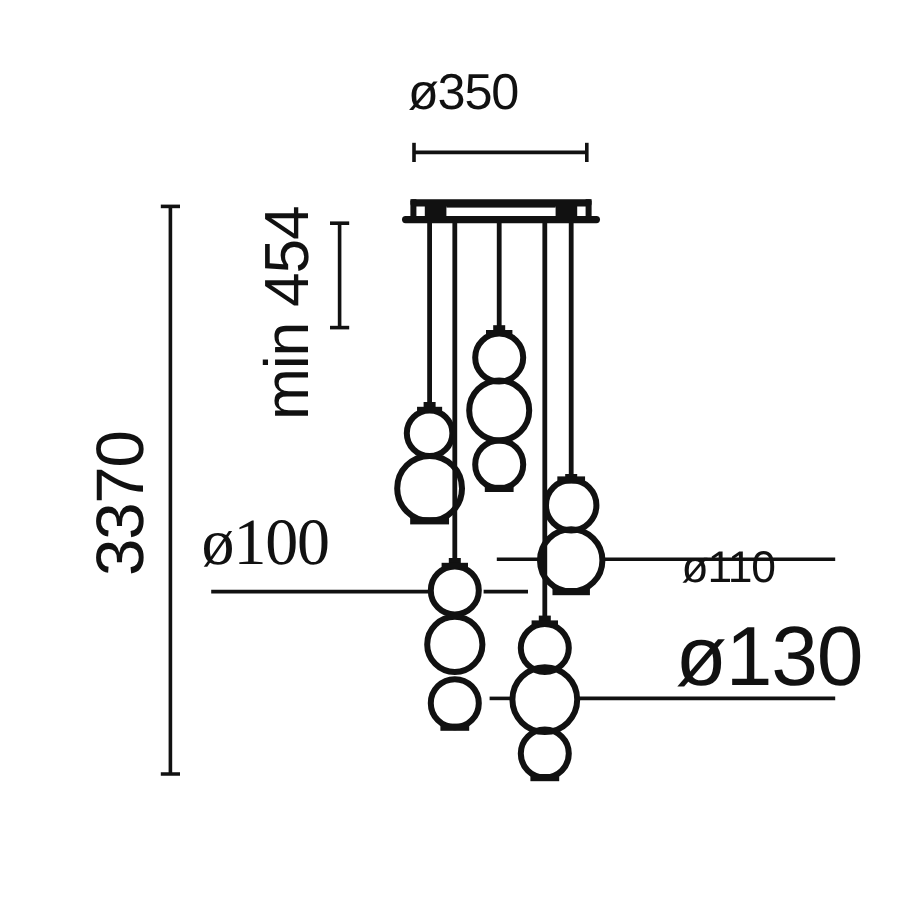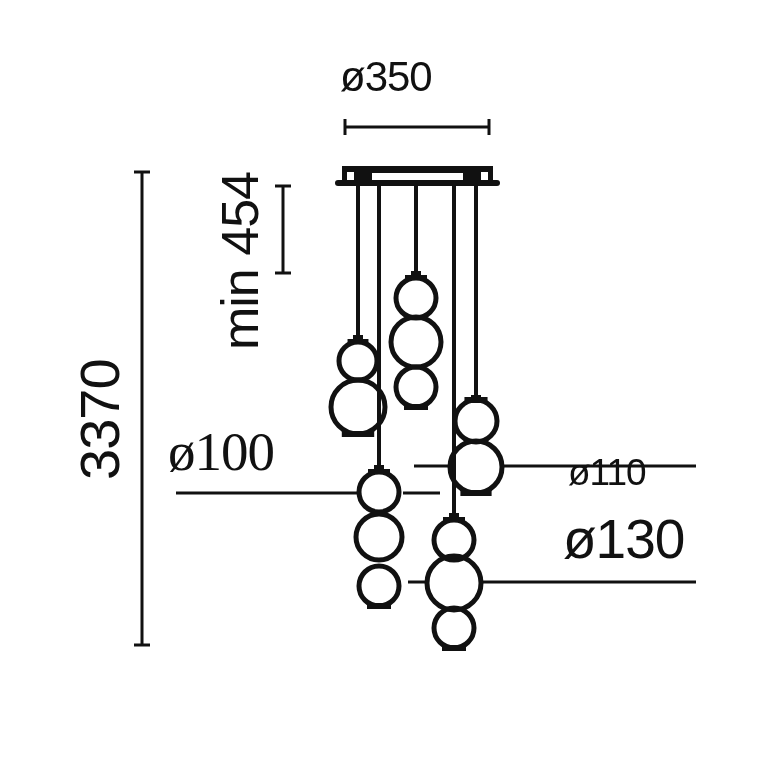"ø130" div.dim-label { font-size: 55px -> 70px }
